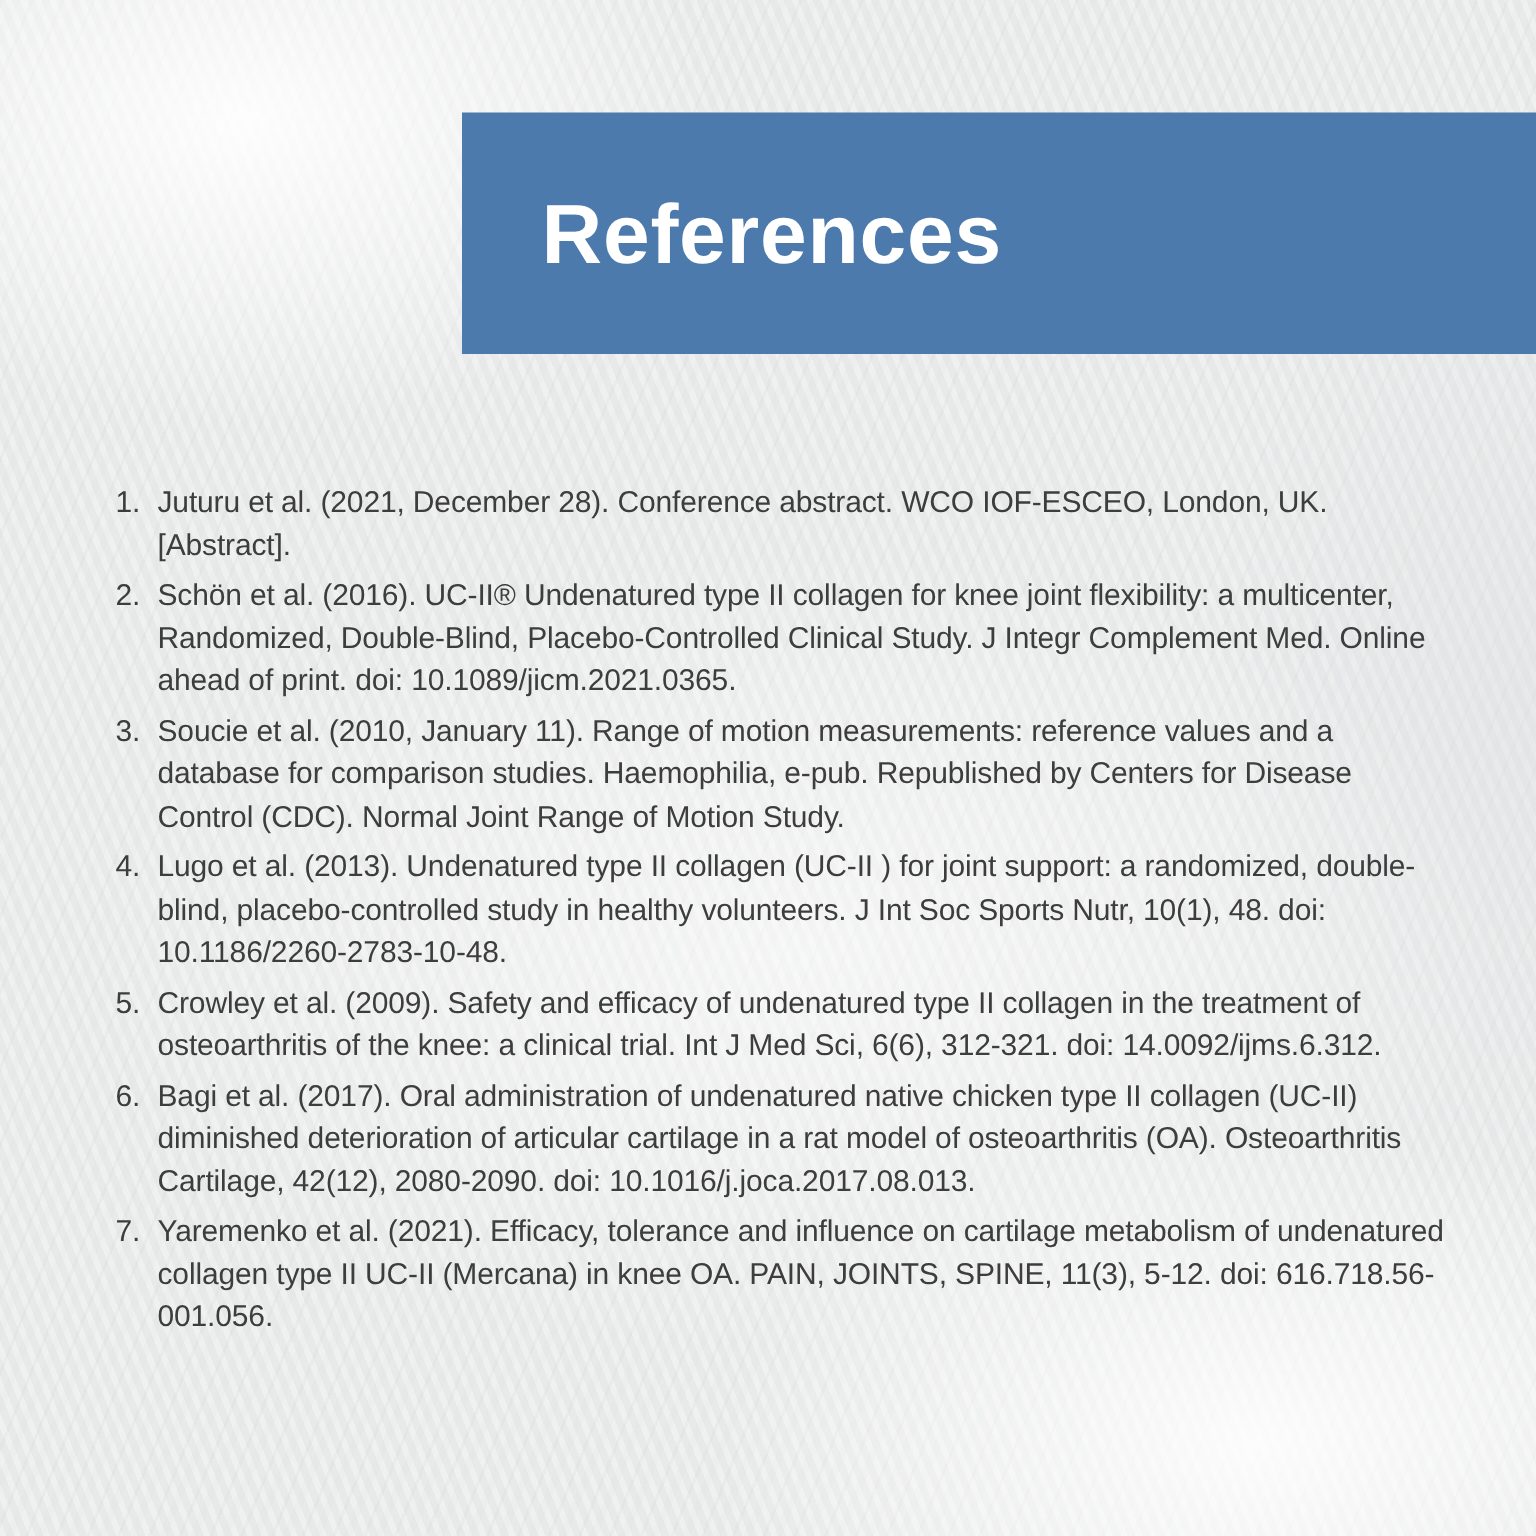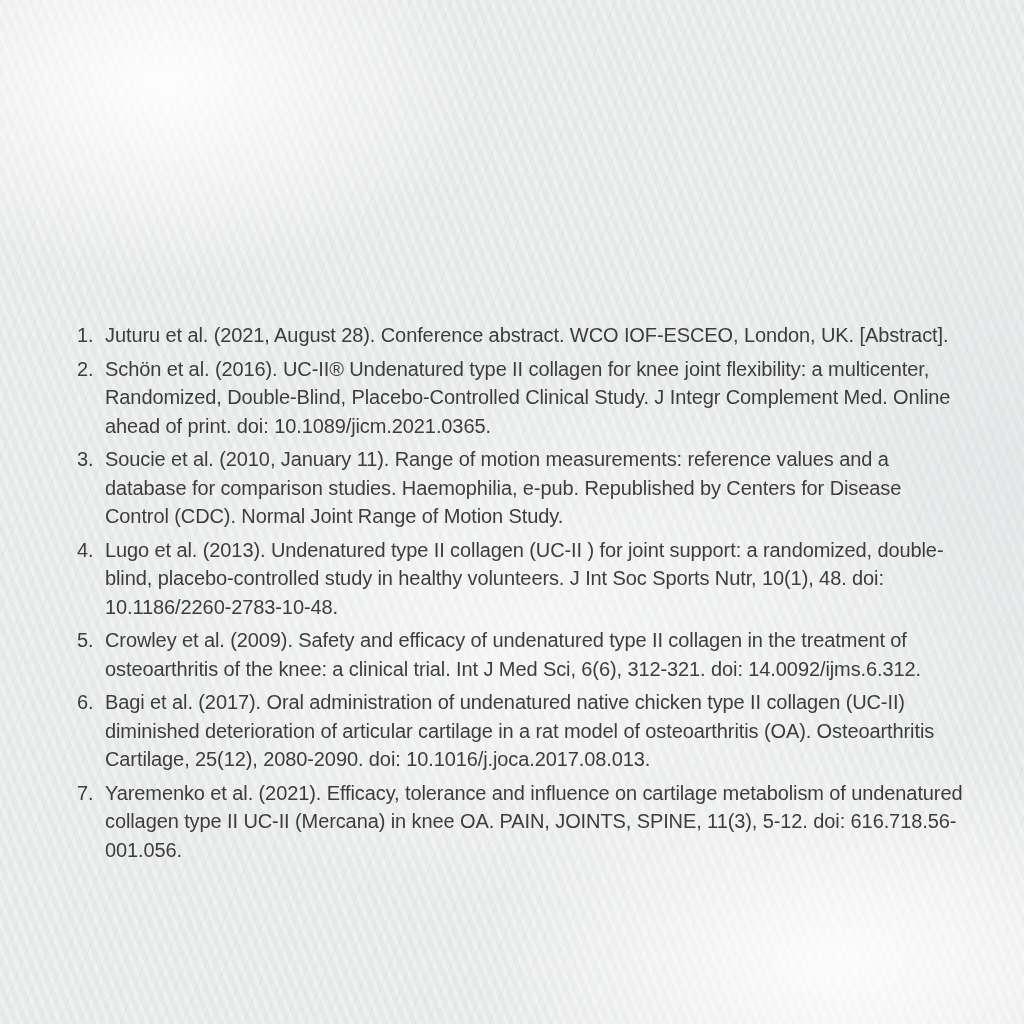"References" header.banner { html: none -> <header> <h1>References</h1> </header> }
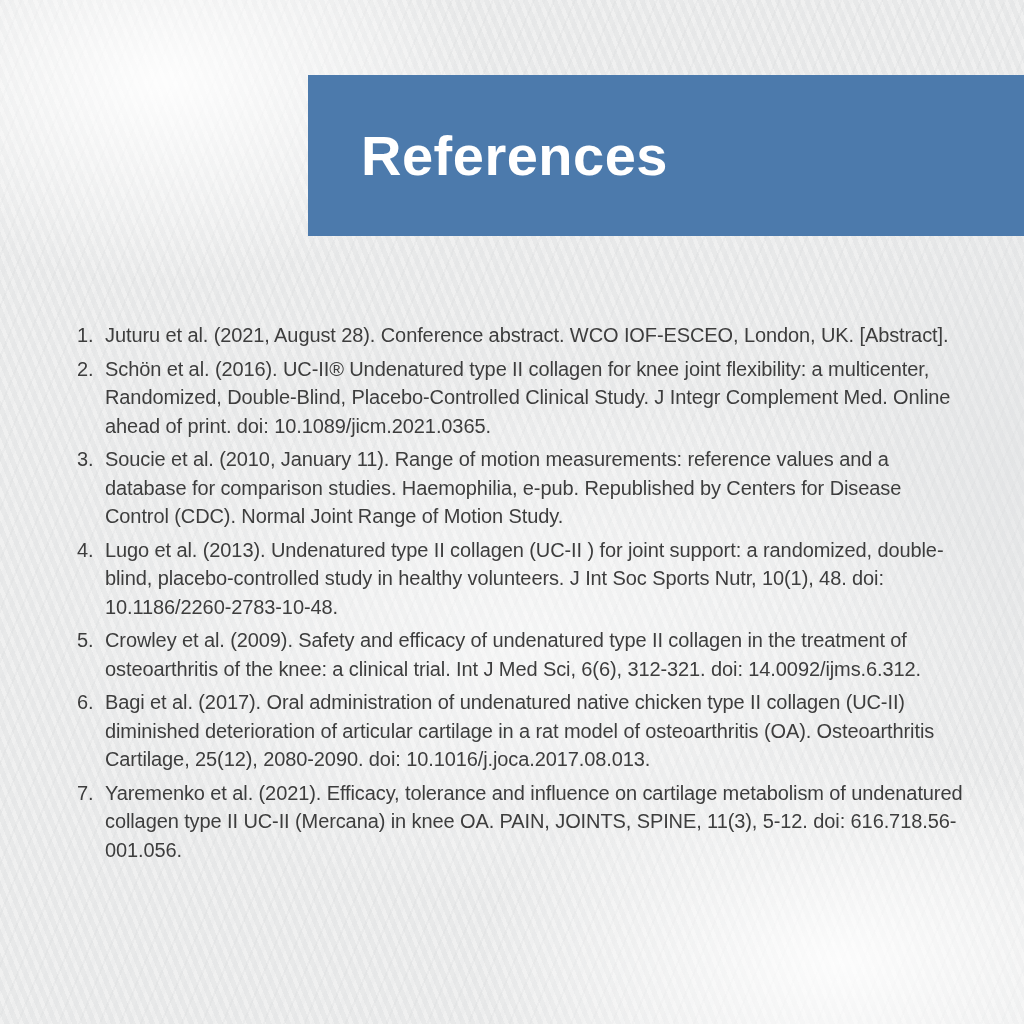"Juturu et al. (2021, August" span.ref-text { text: August -> December }
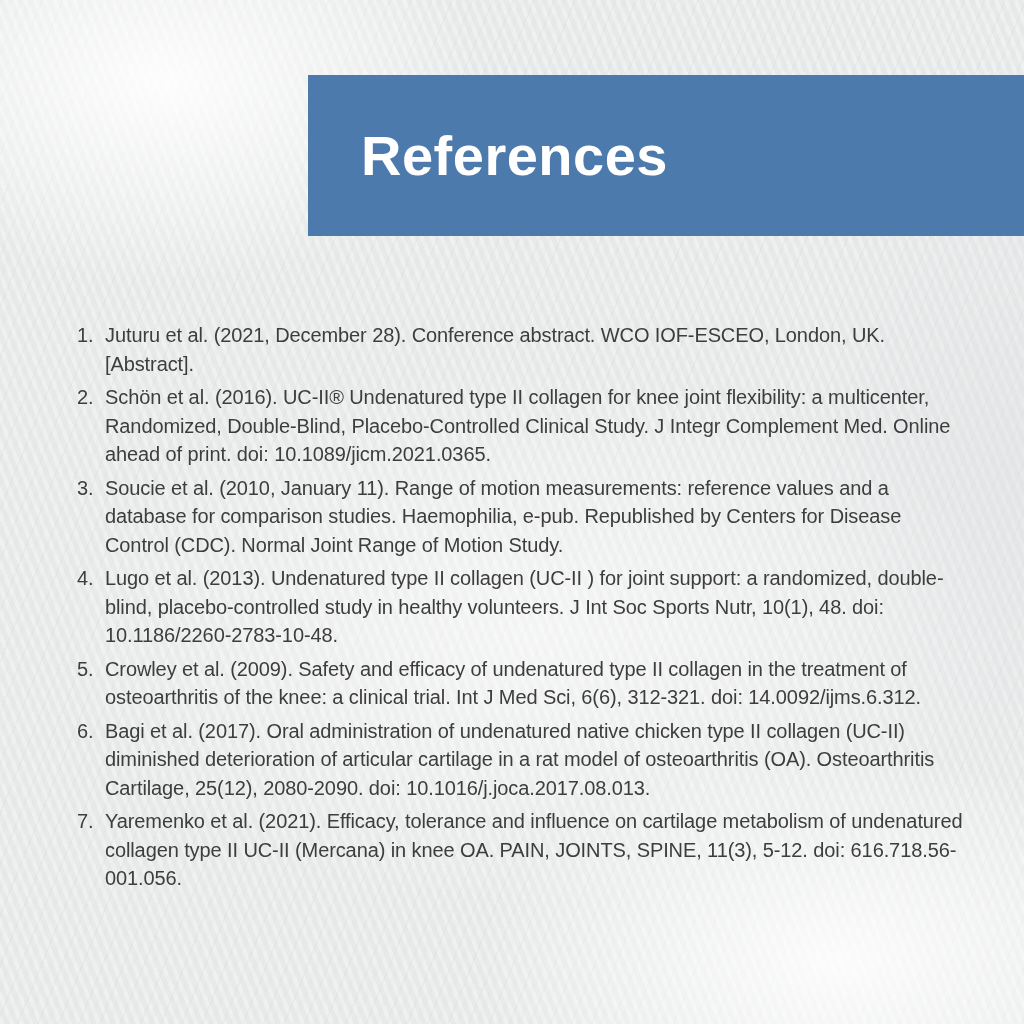"Bagi et al. (2017). Oral" span.ref-text { text: 25 -> 42 }
